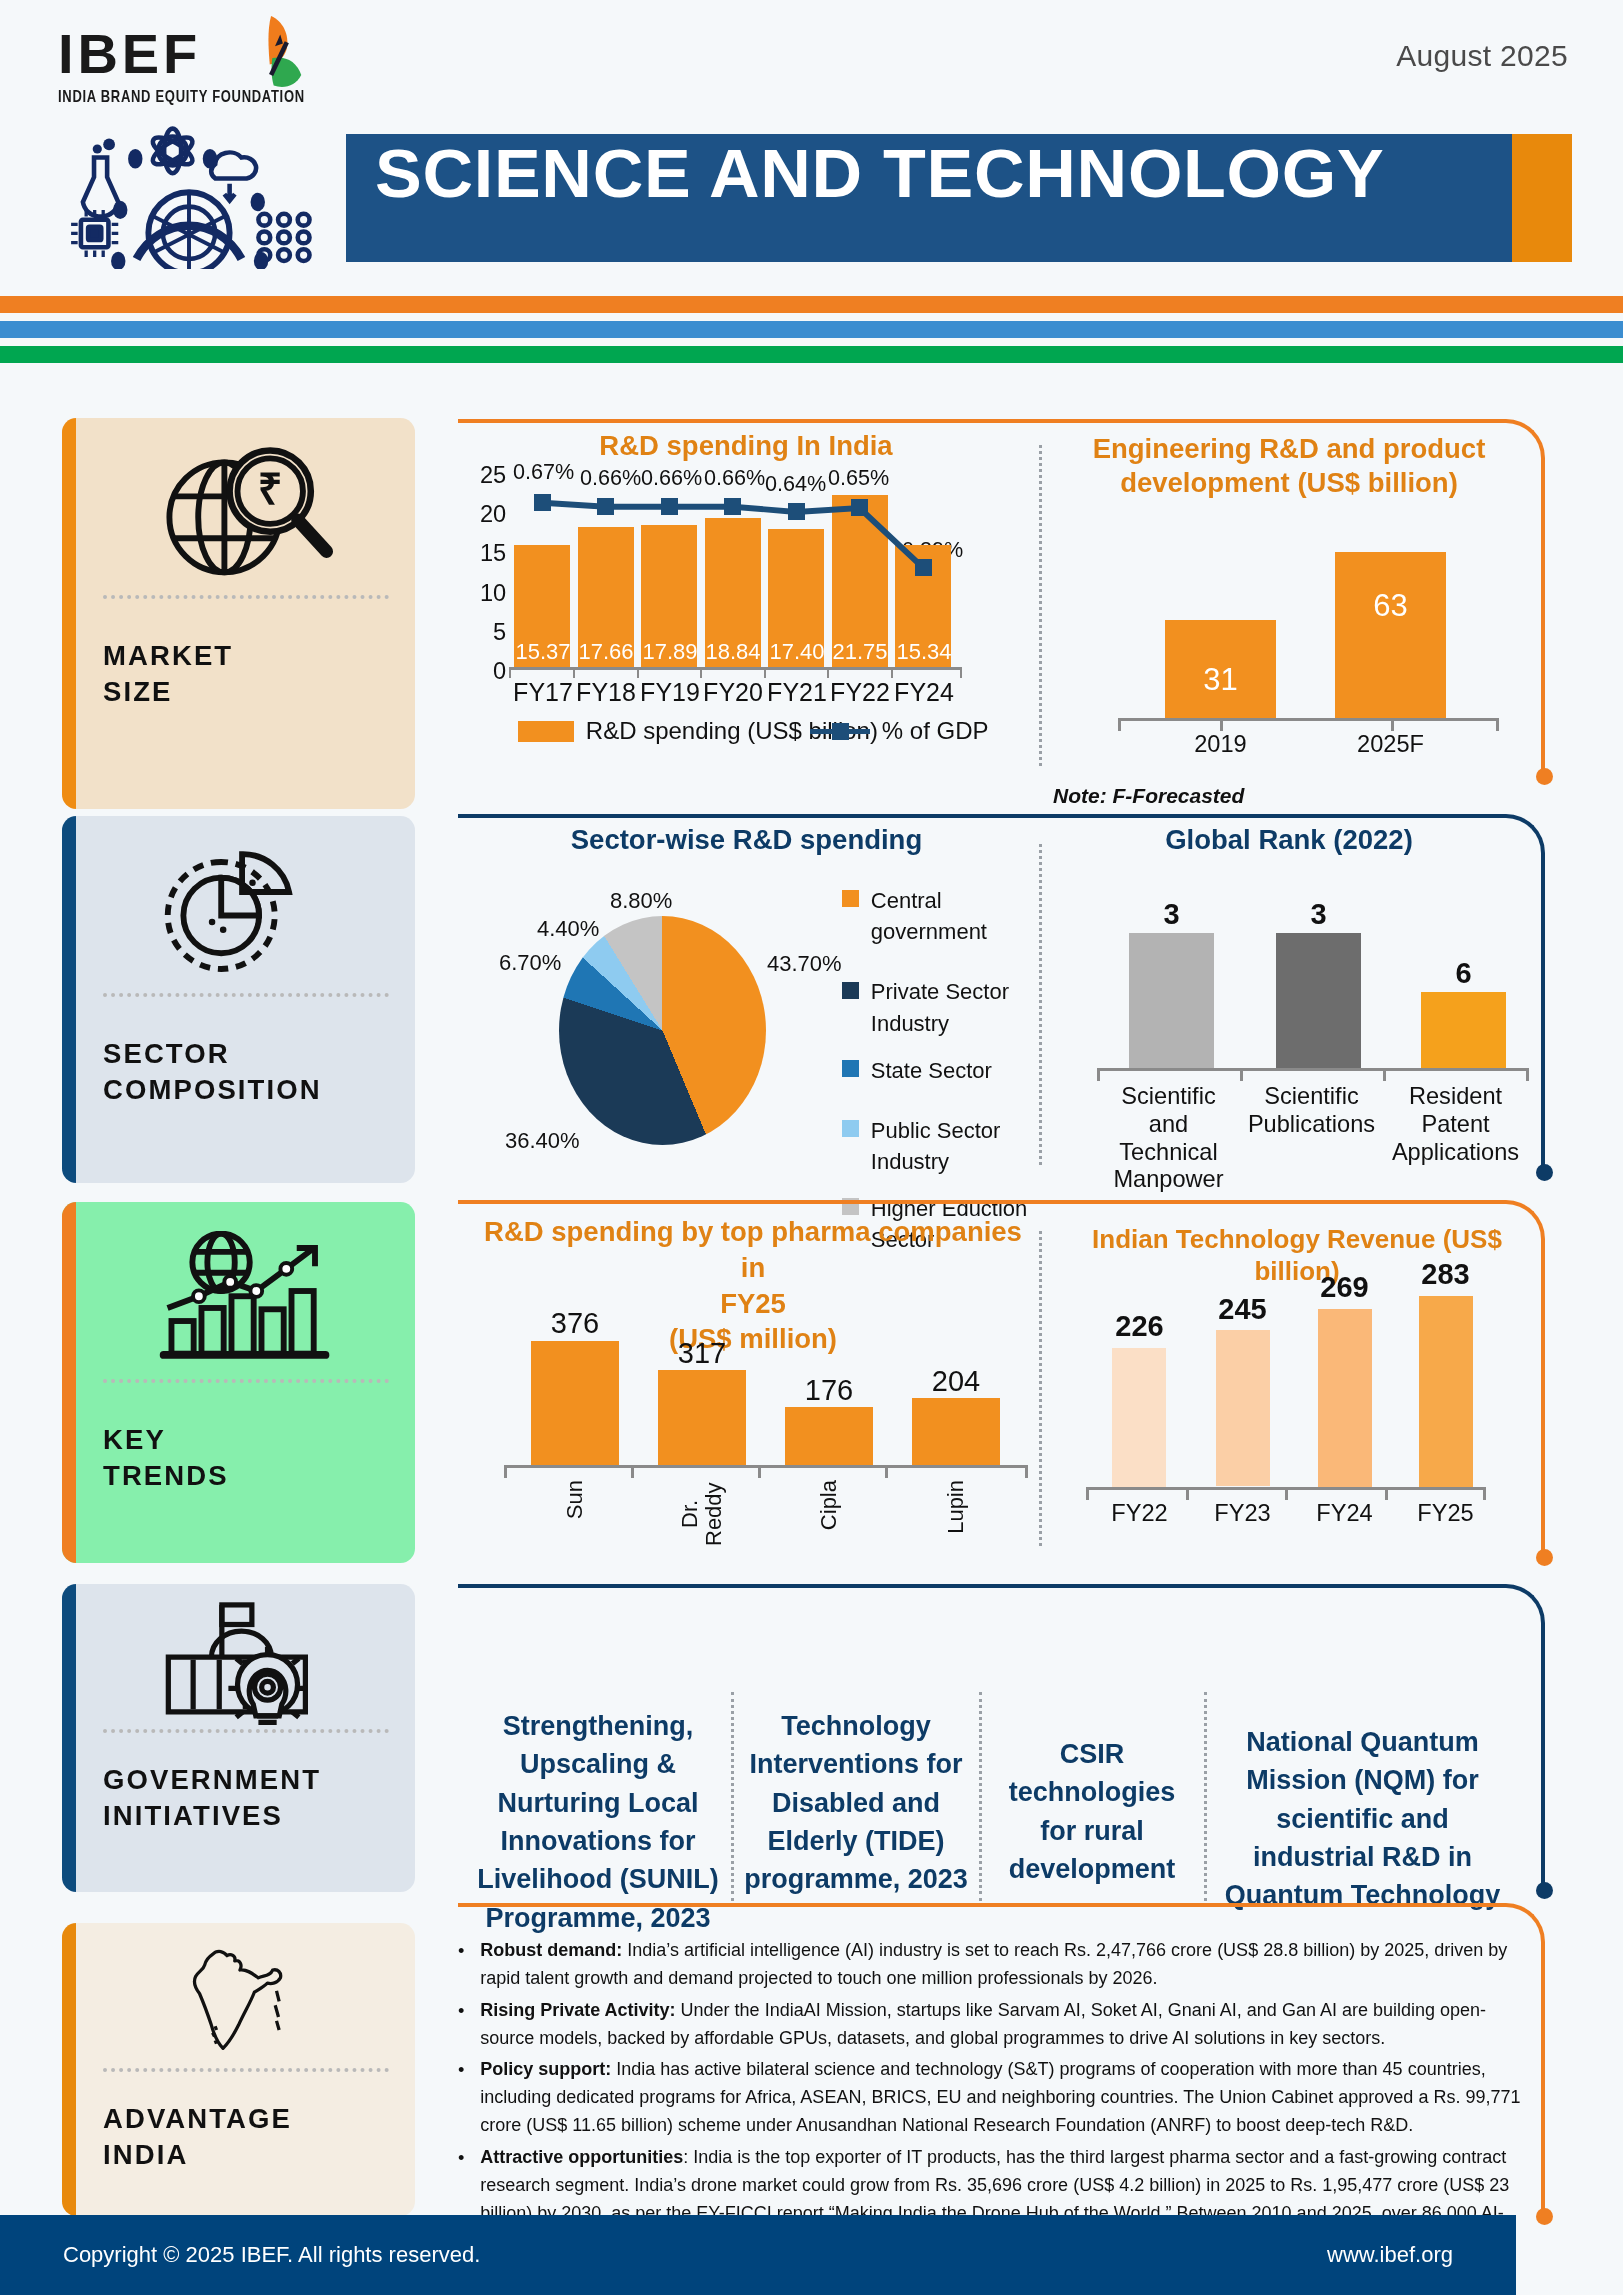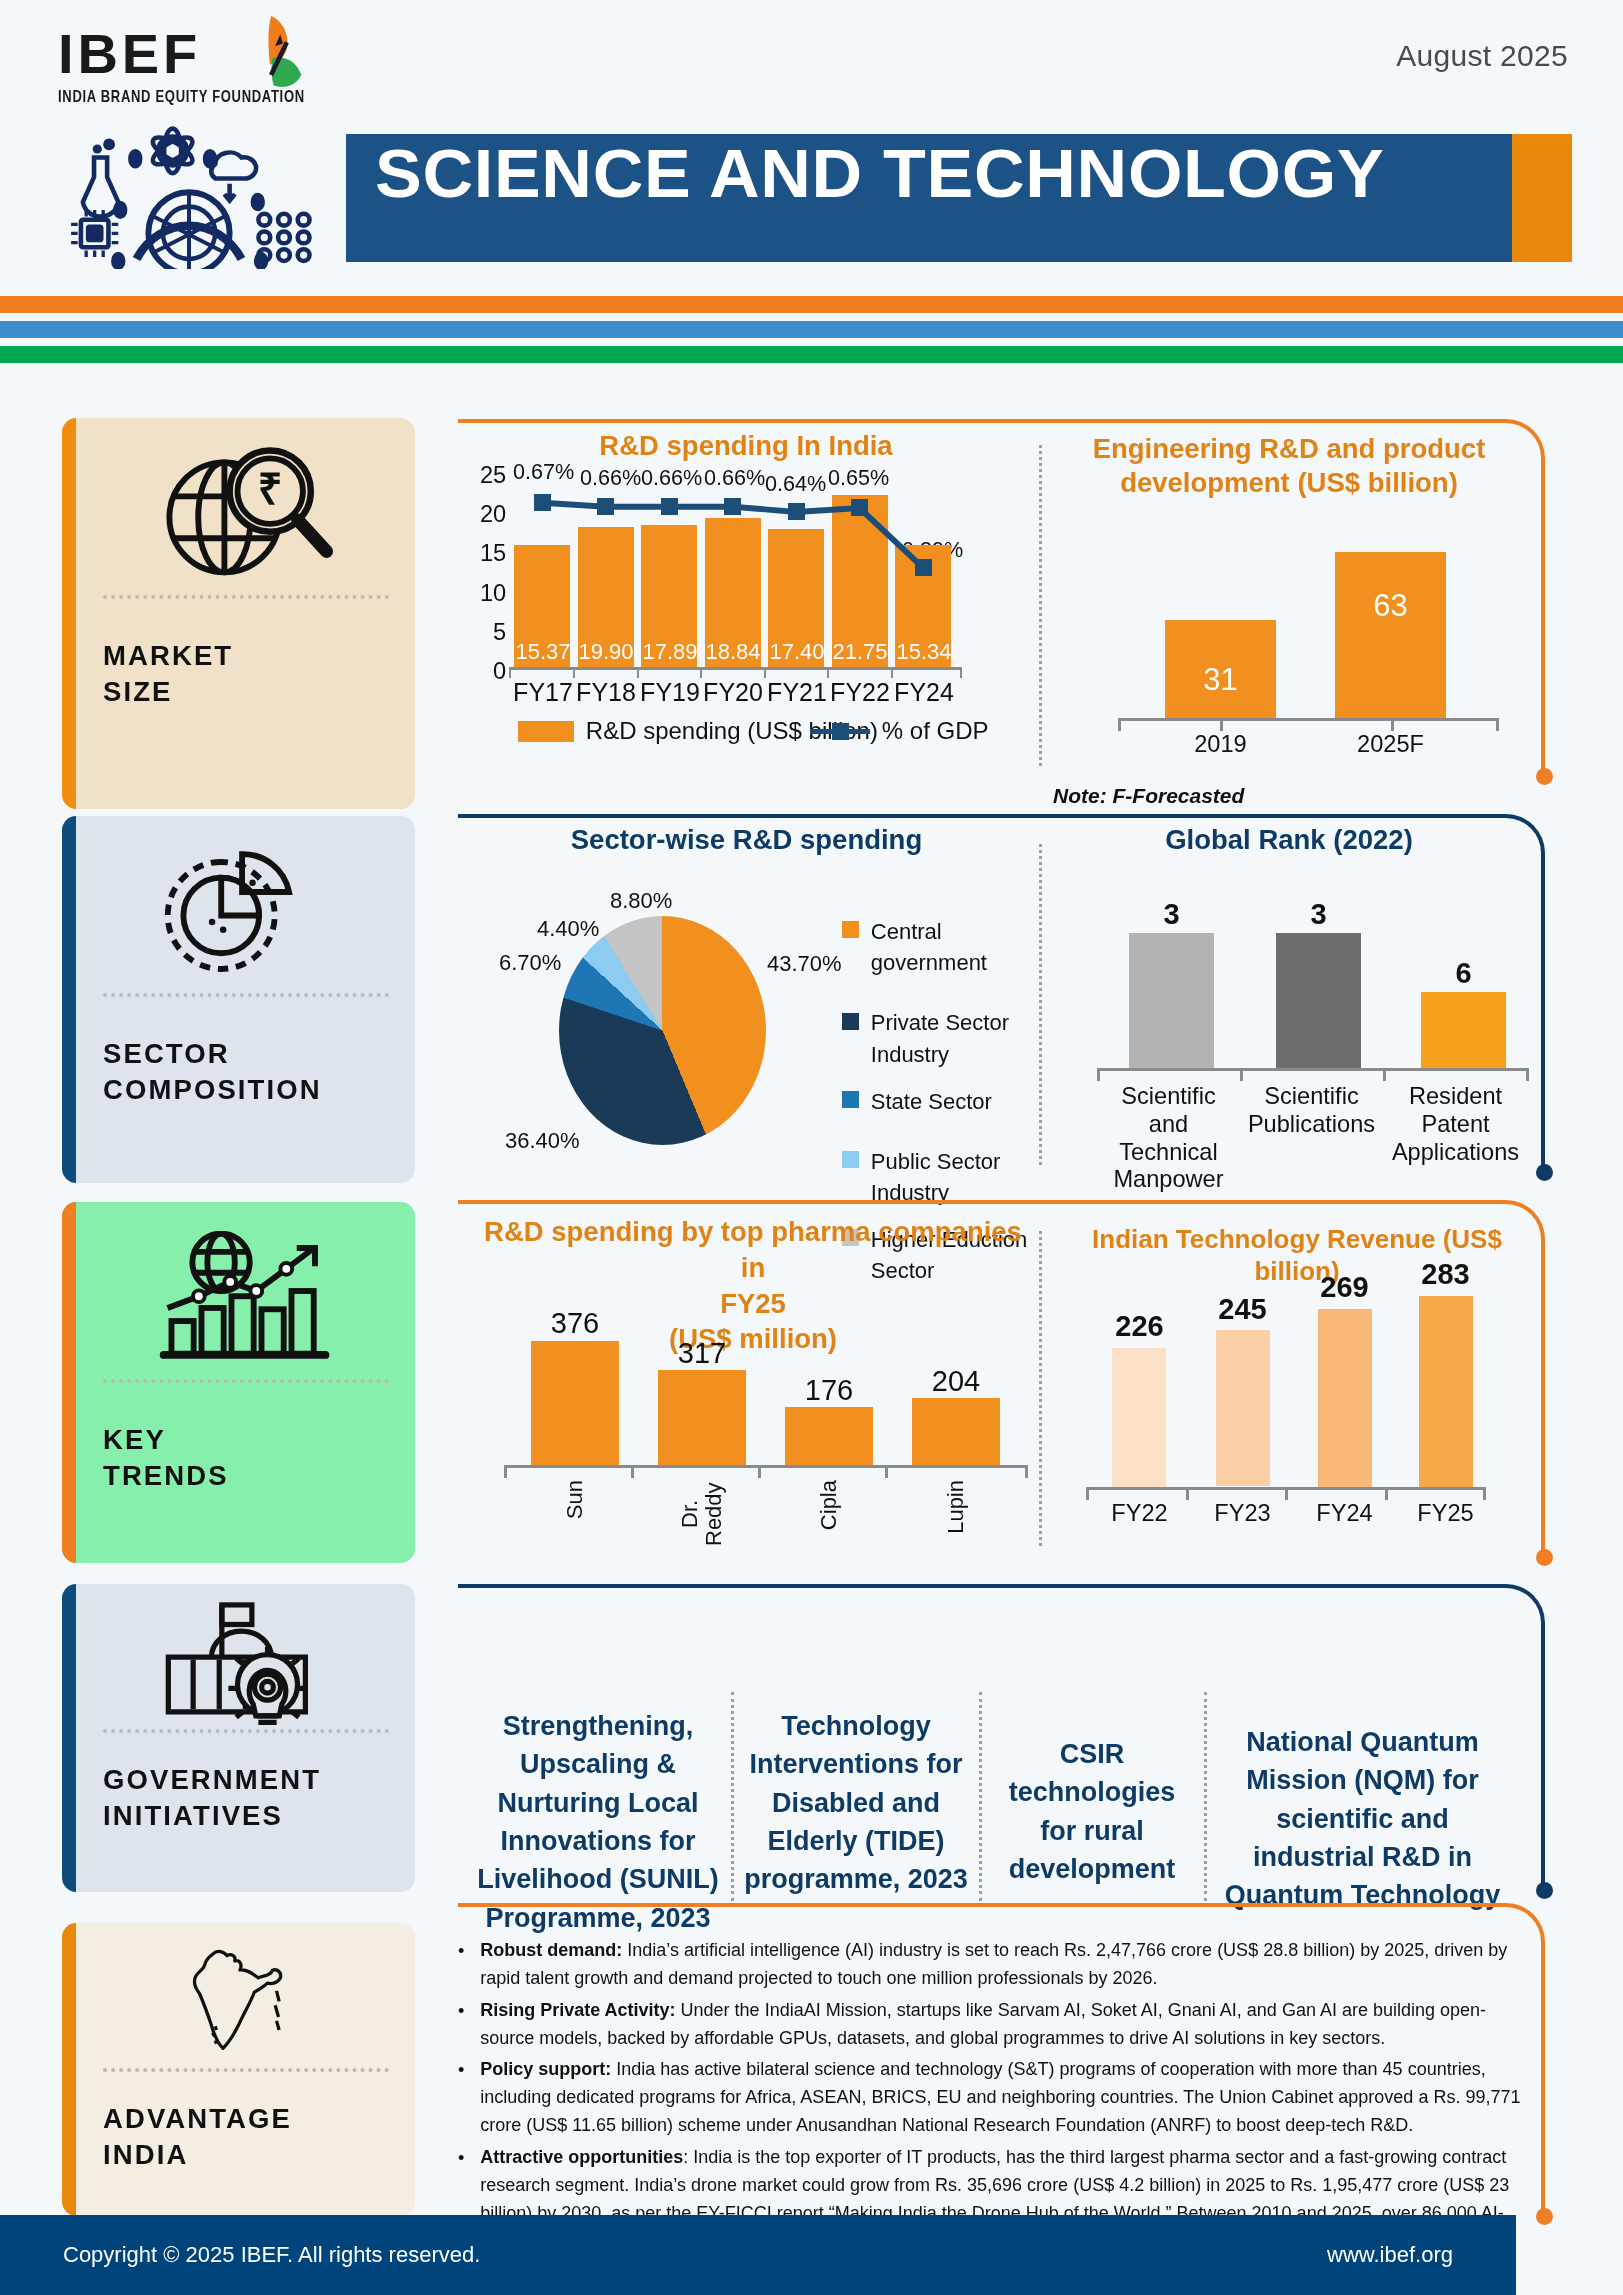"19.90" div.c1-barval { text: 19.90 -> 17.66 }
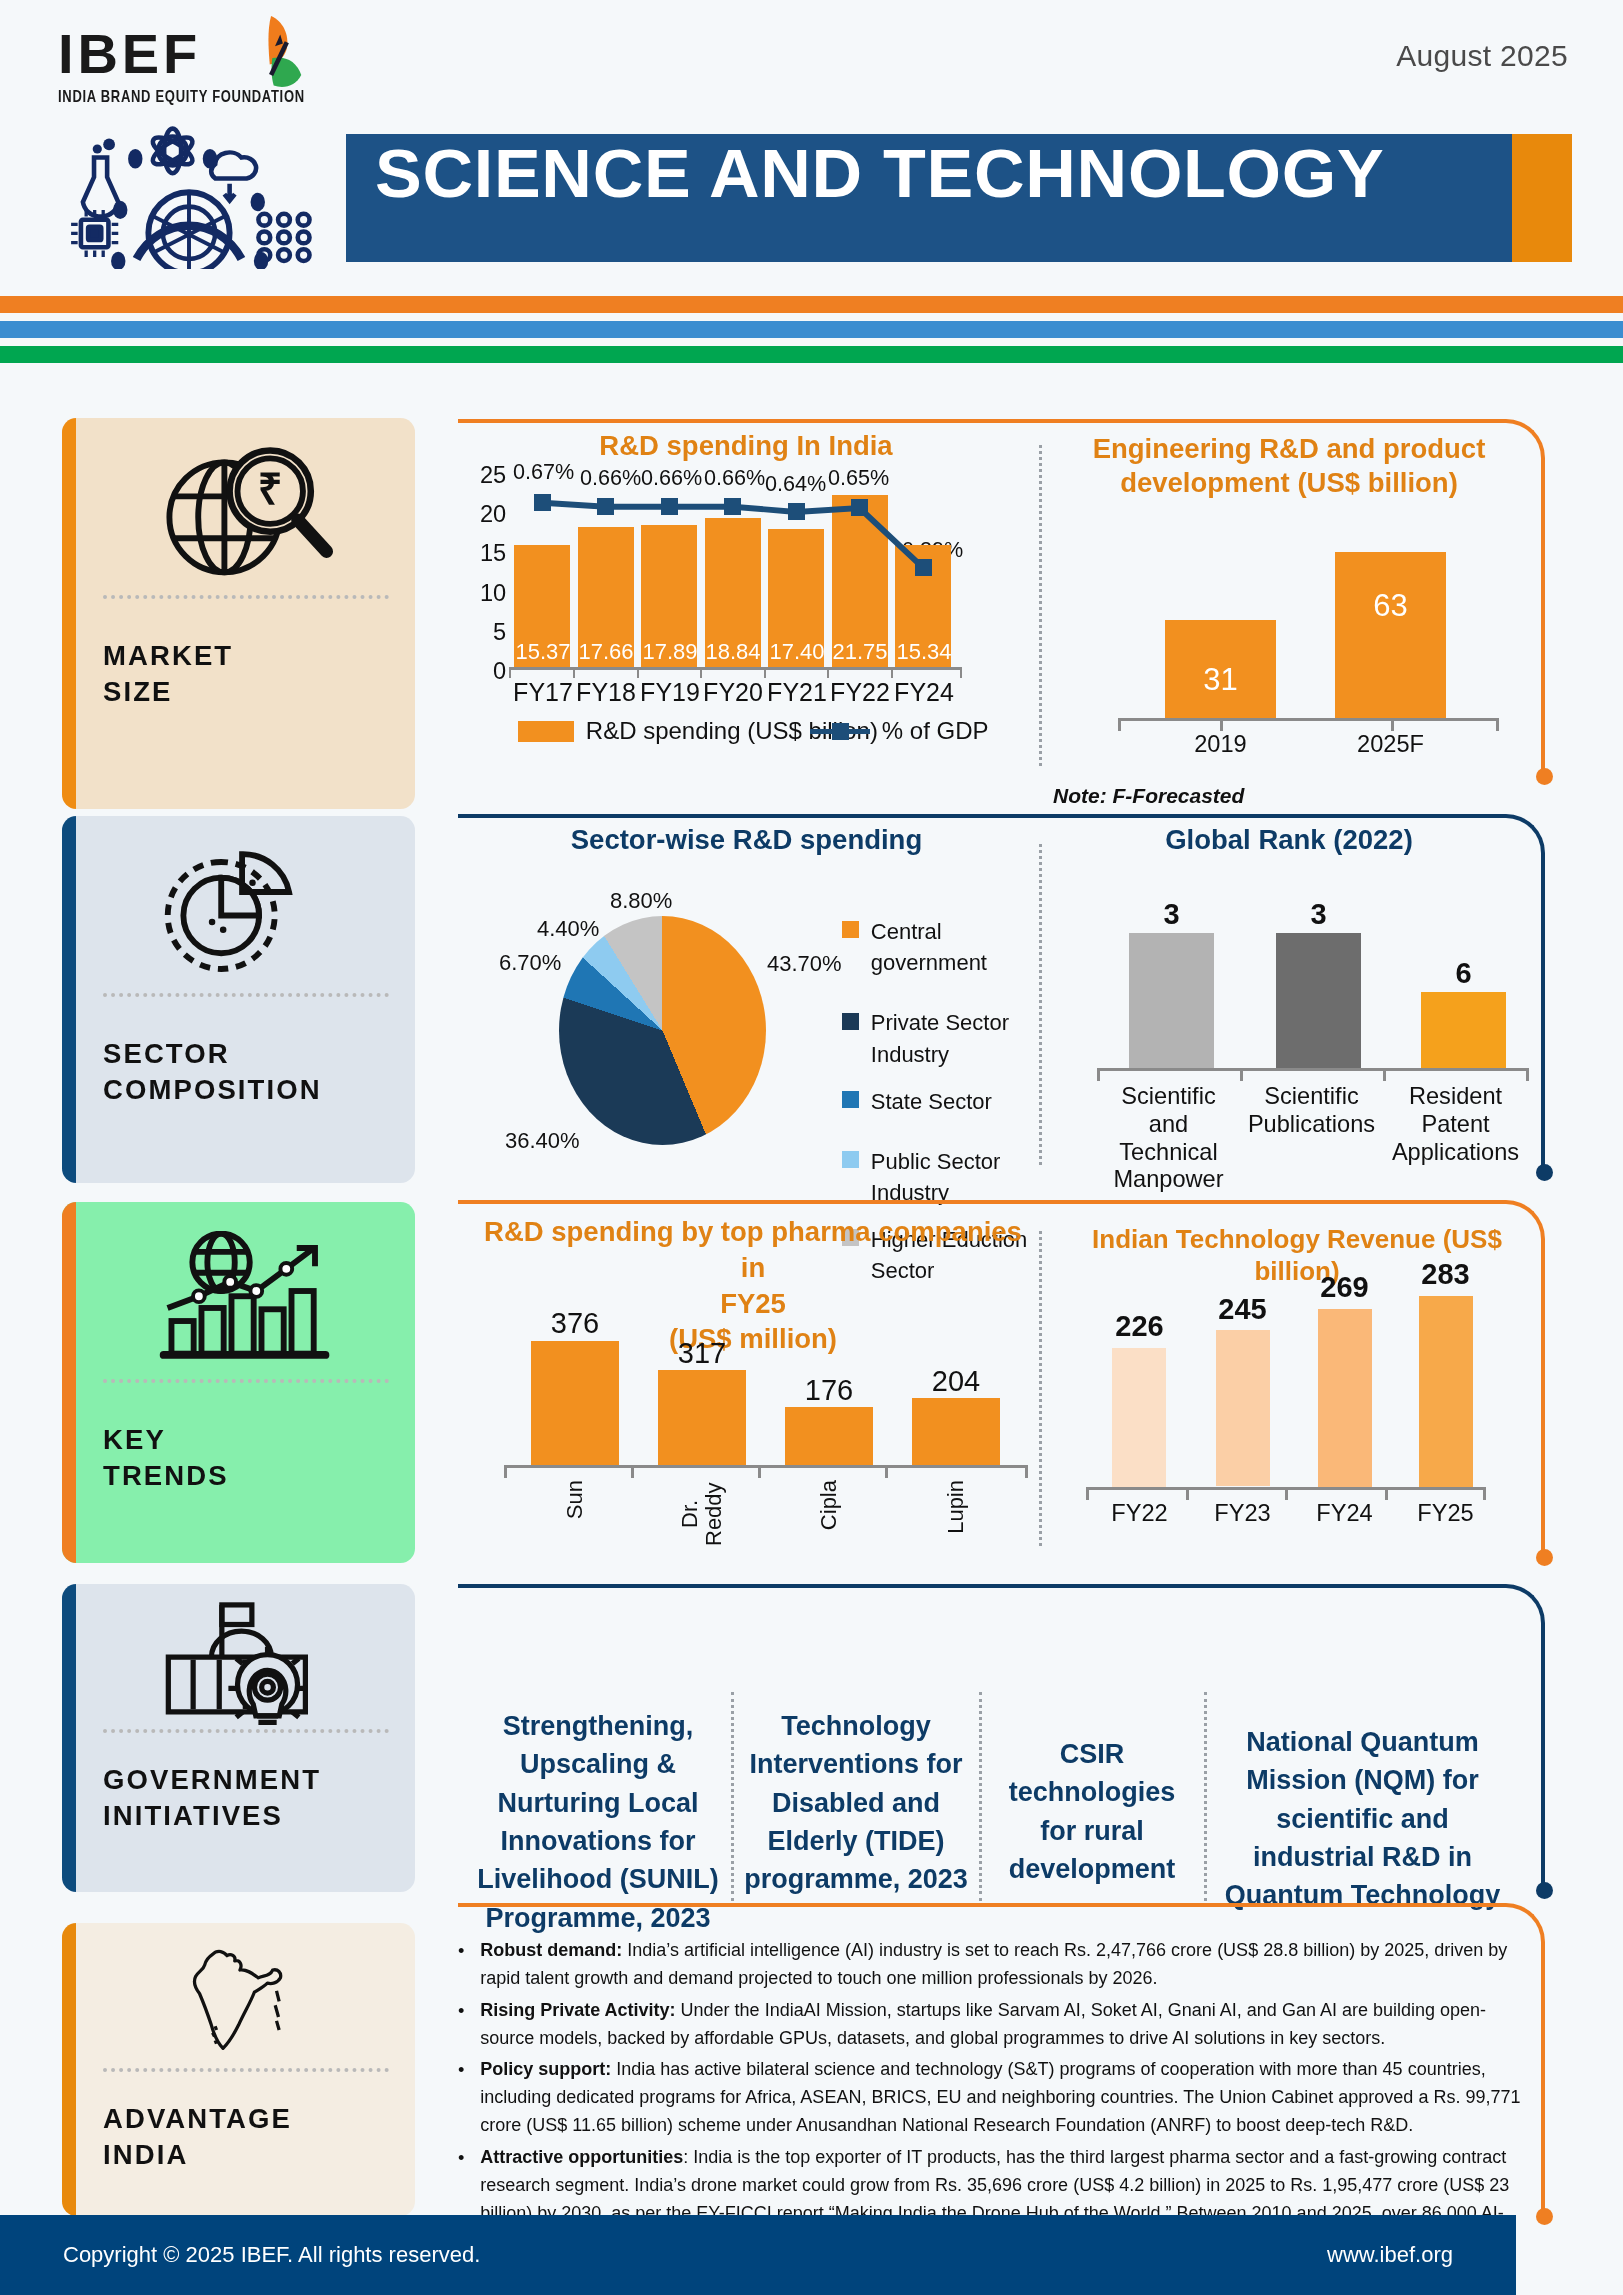"Central government" div.pie-legend { top: 45px -> 14px }
